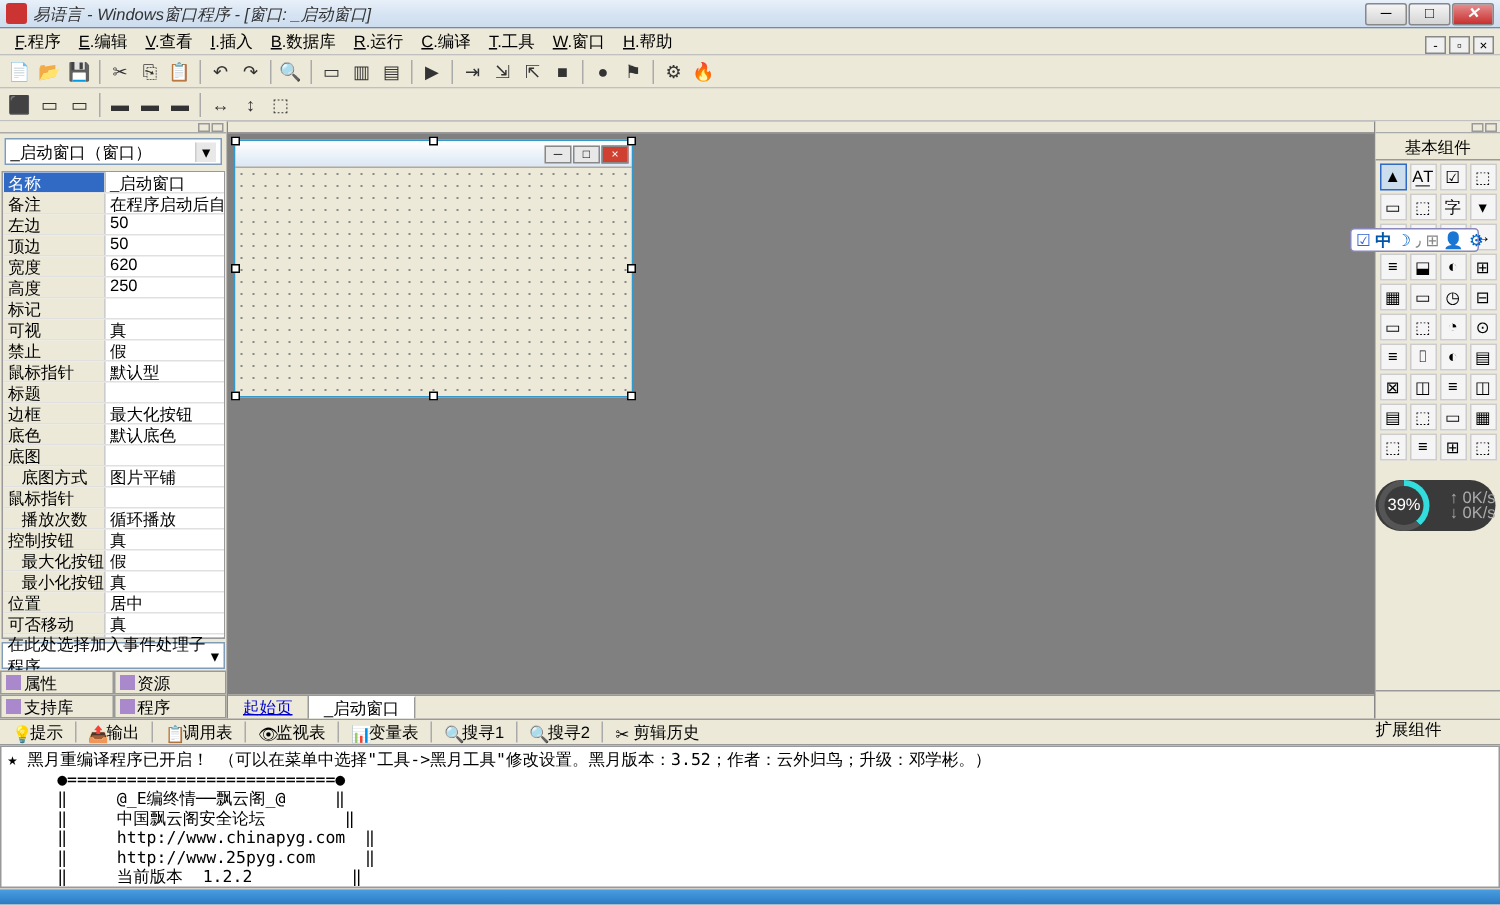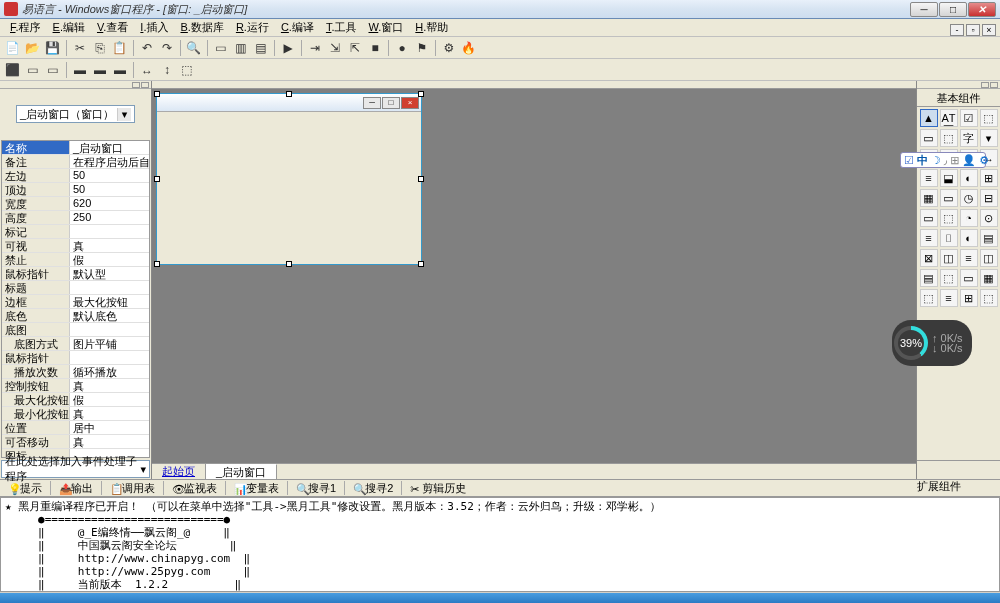"_启动窗口（窗口）" .combobox { margin: 16px -> 3px }
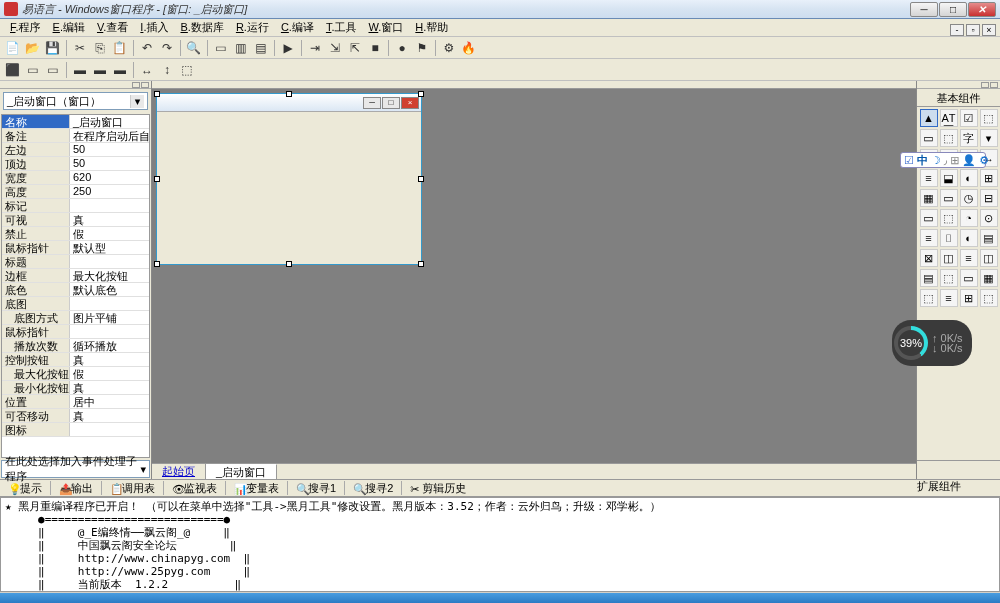"39%" .gauge { height: 46px -> 34px; justify-content: none -> space-between; right: 28px -> 3px }
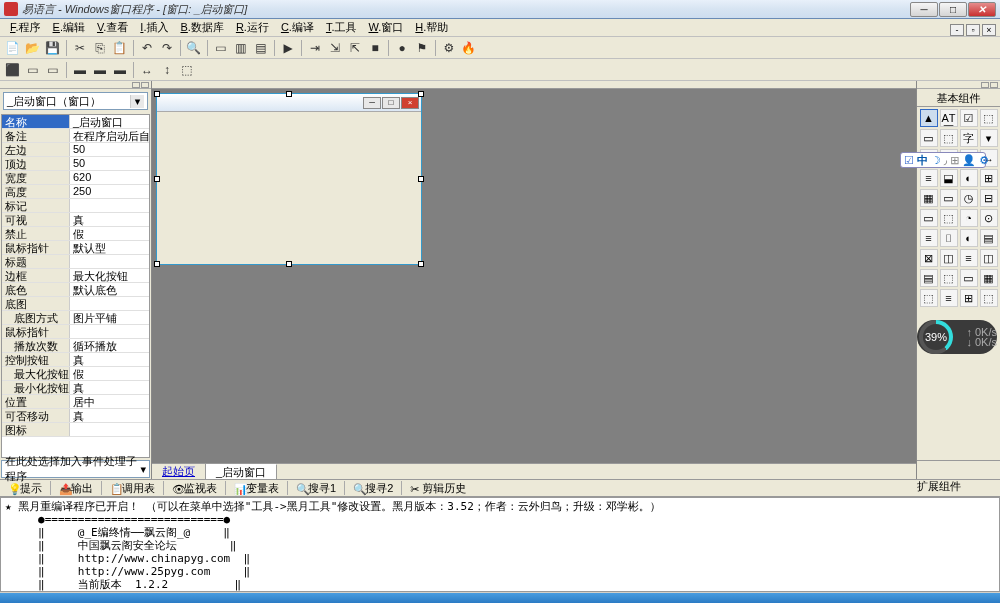"属性" div.lower-tabs { html: none -> <div> <div> <span></span> <span>属性</span> </div> <div> <span></span> <span>资源</span> </div> <div> <span></span> <span>支持库</span> </div> <div> <span></span> <span>程序</span> </div> </div> }
